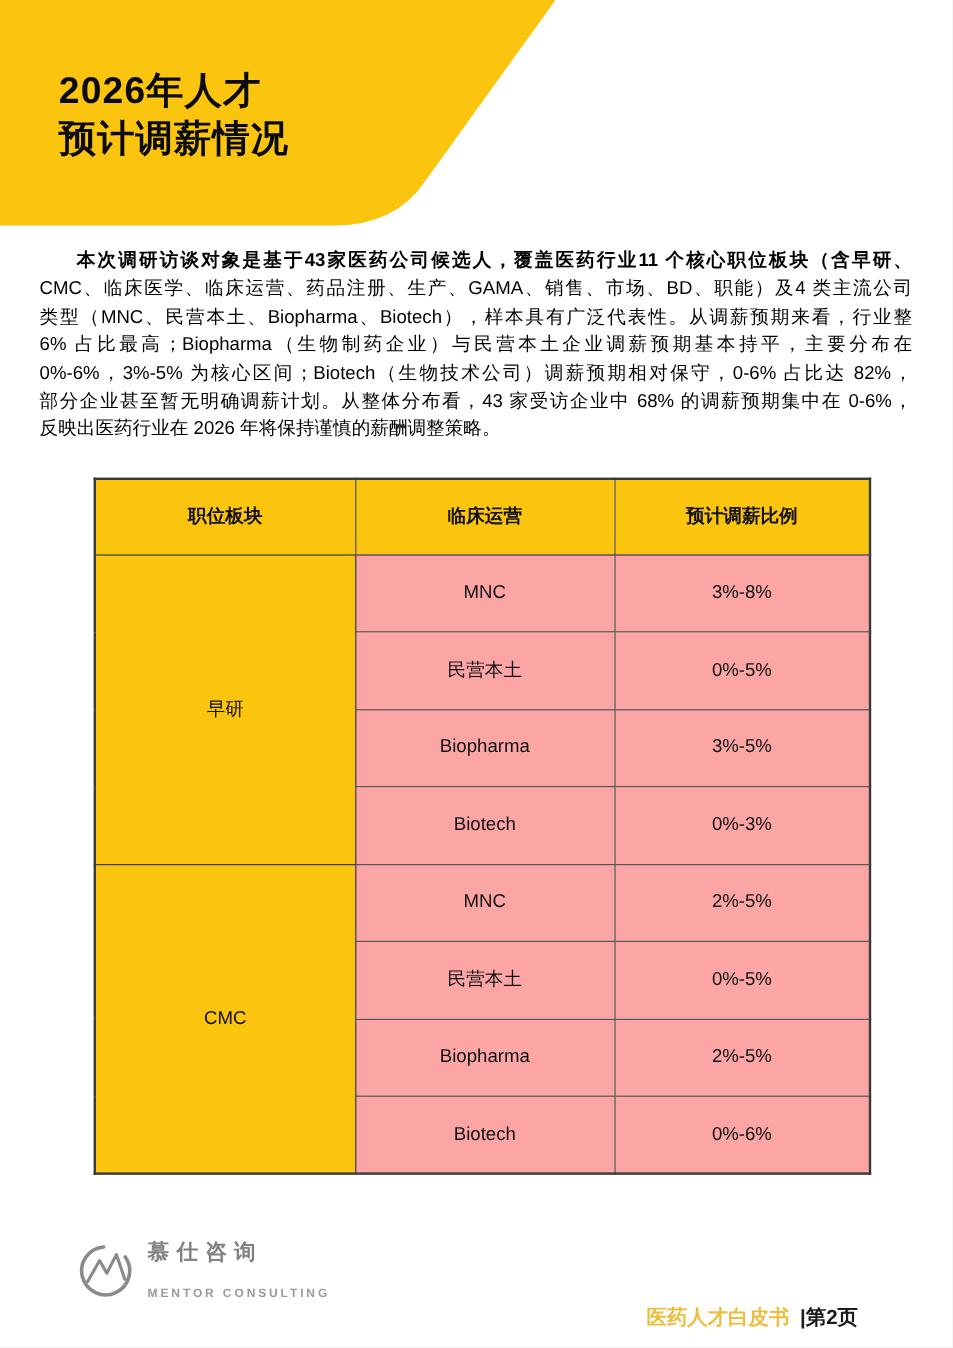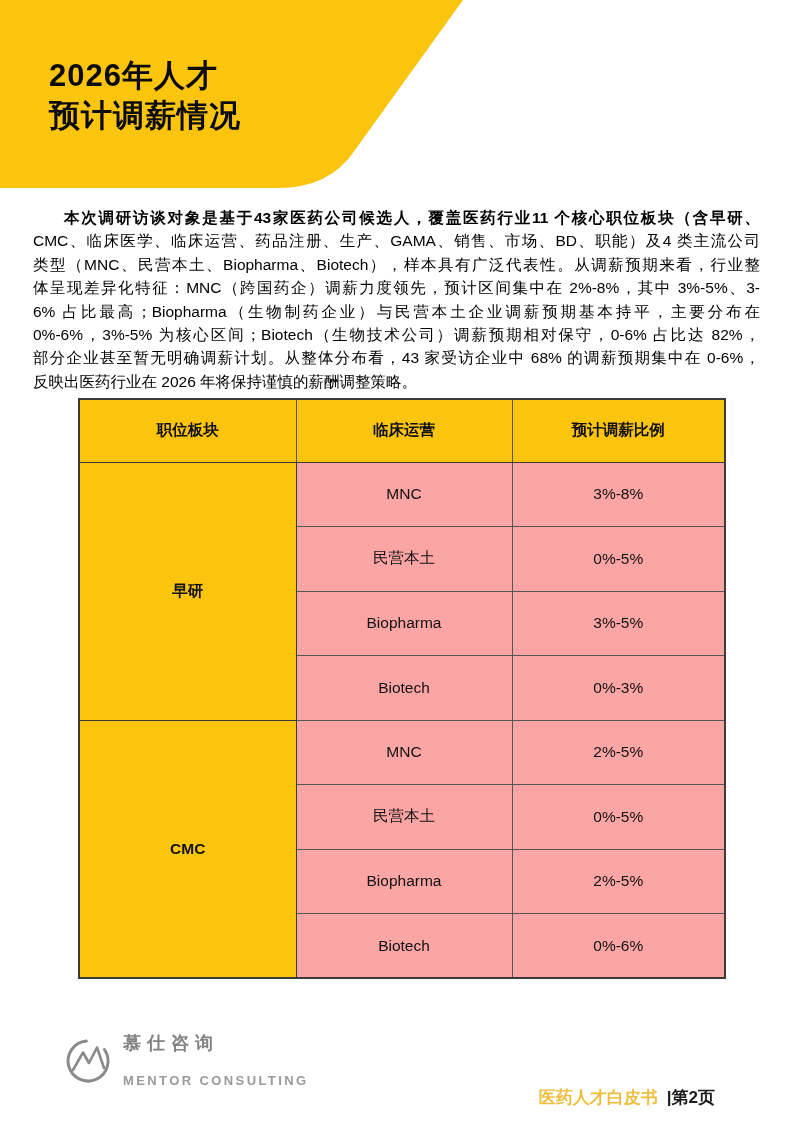"体呈现差异化特征：MNC（跨国药企）调薪力度领先，预计区间集中在" div.intro-line { html: <div>体呈现差异化特征：MNC（跨国药企）调薪力度领先，预计区间集中在 2%-8%，其中 3%-5%、3-</div> -> none }
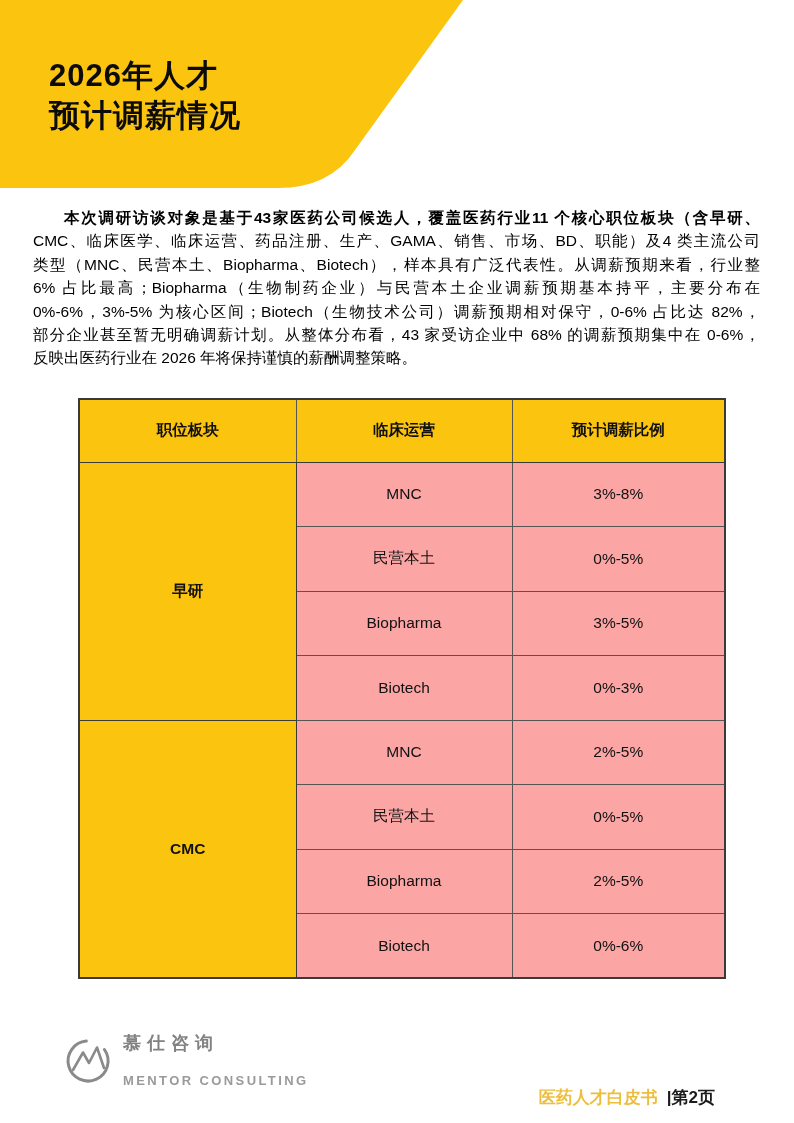"早研" td.sector-cell { font-weight: 700 -> 400 }
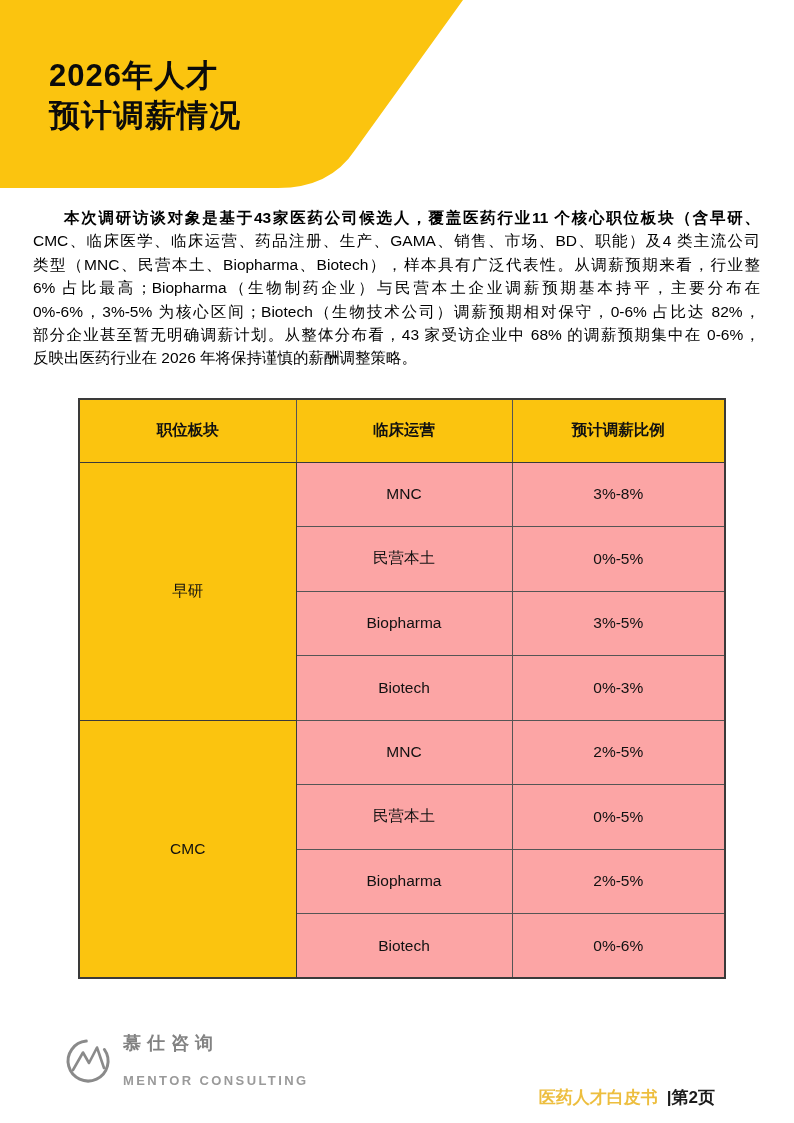"MENTOR CONSULTING" .brand-en { font-size: 13px -> 10px }
